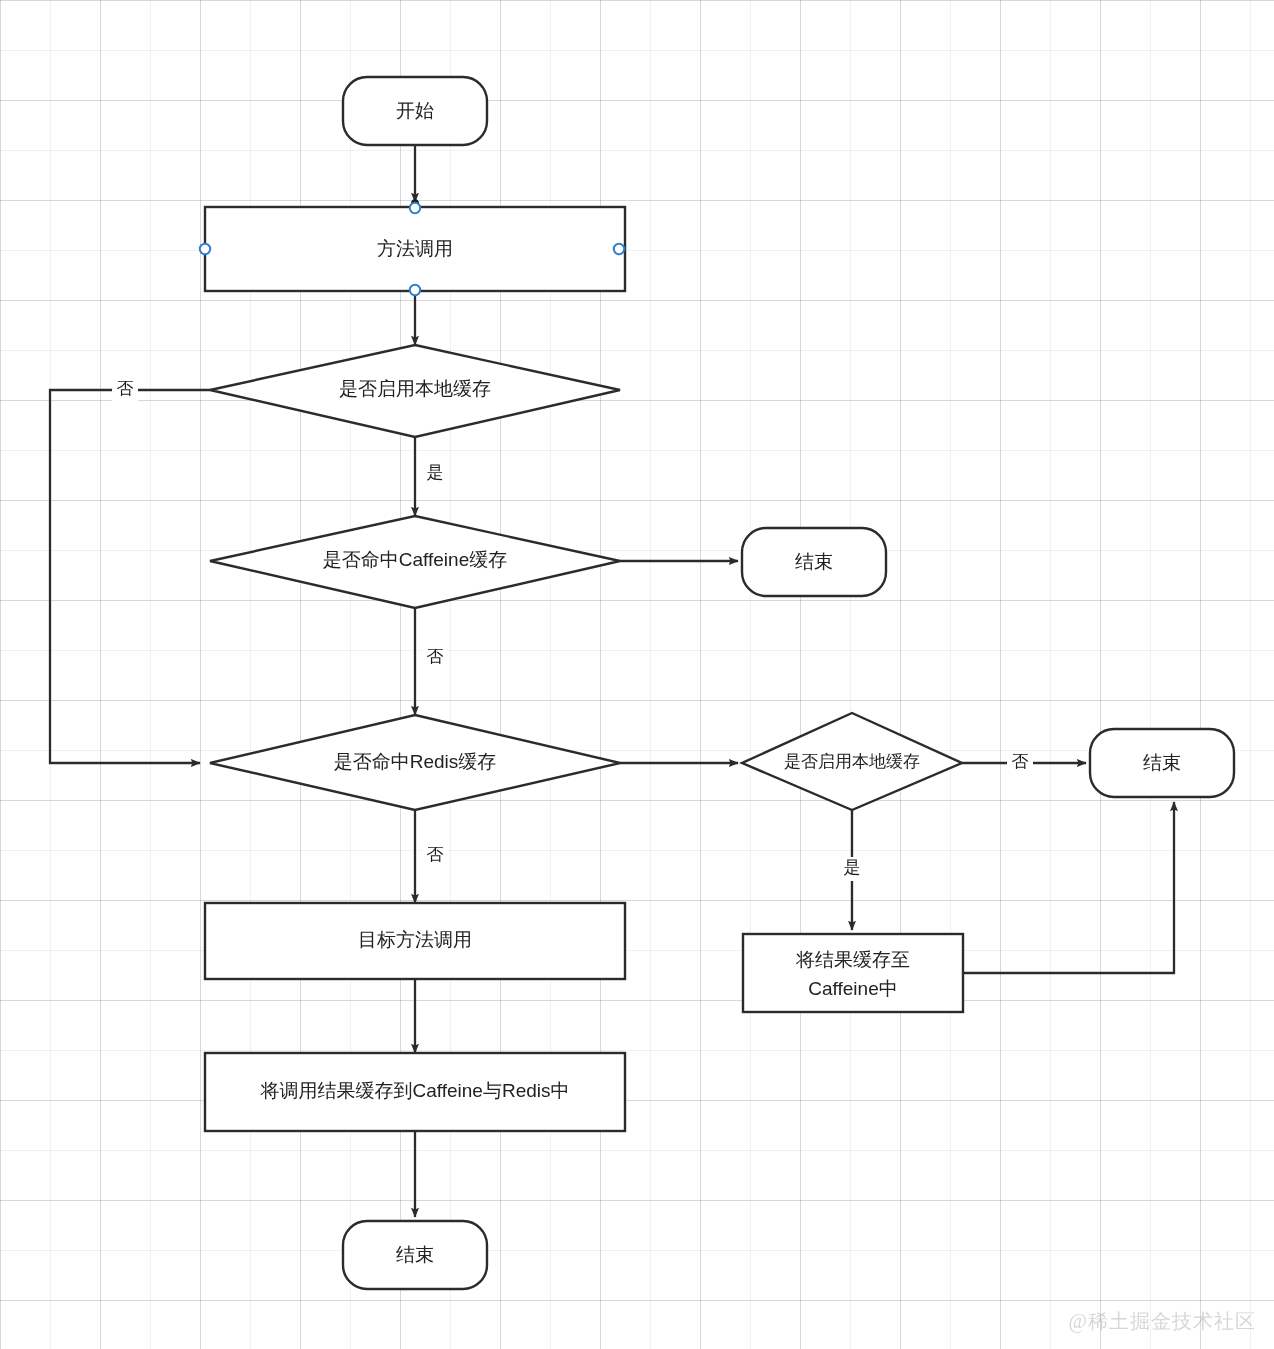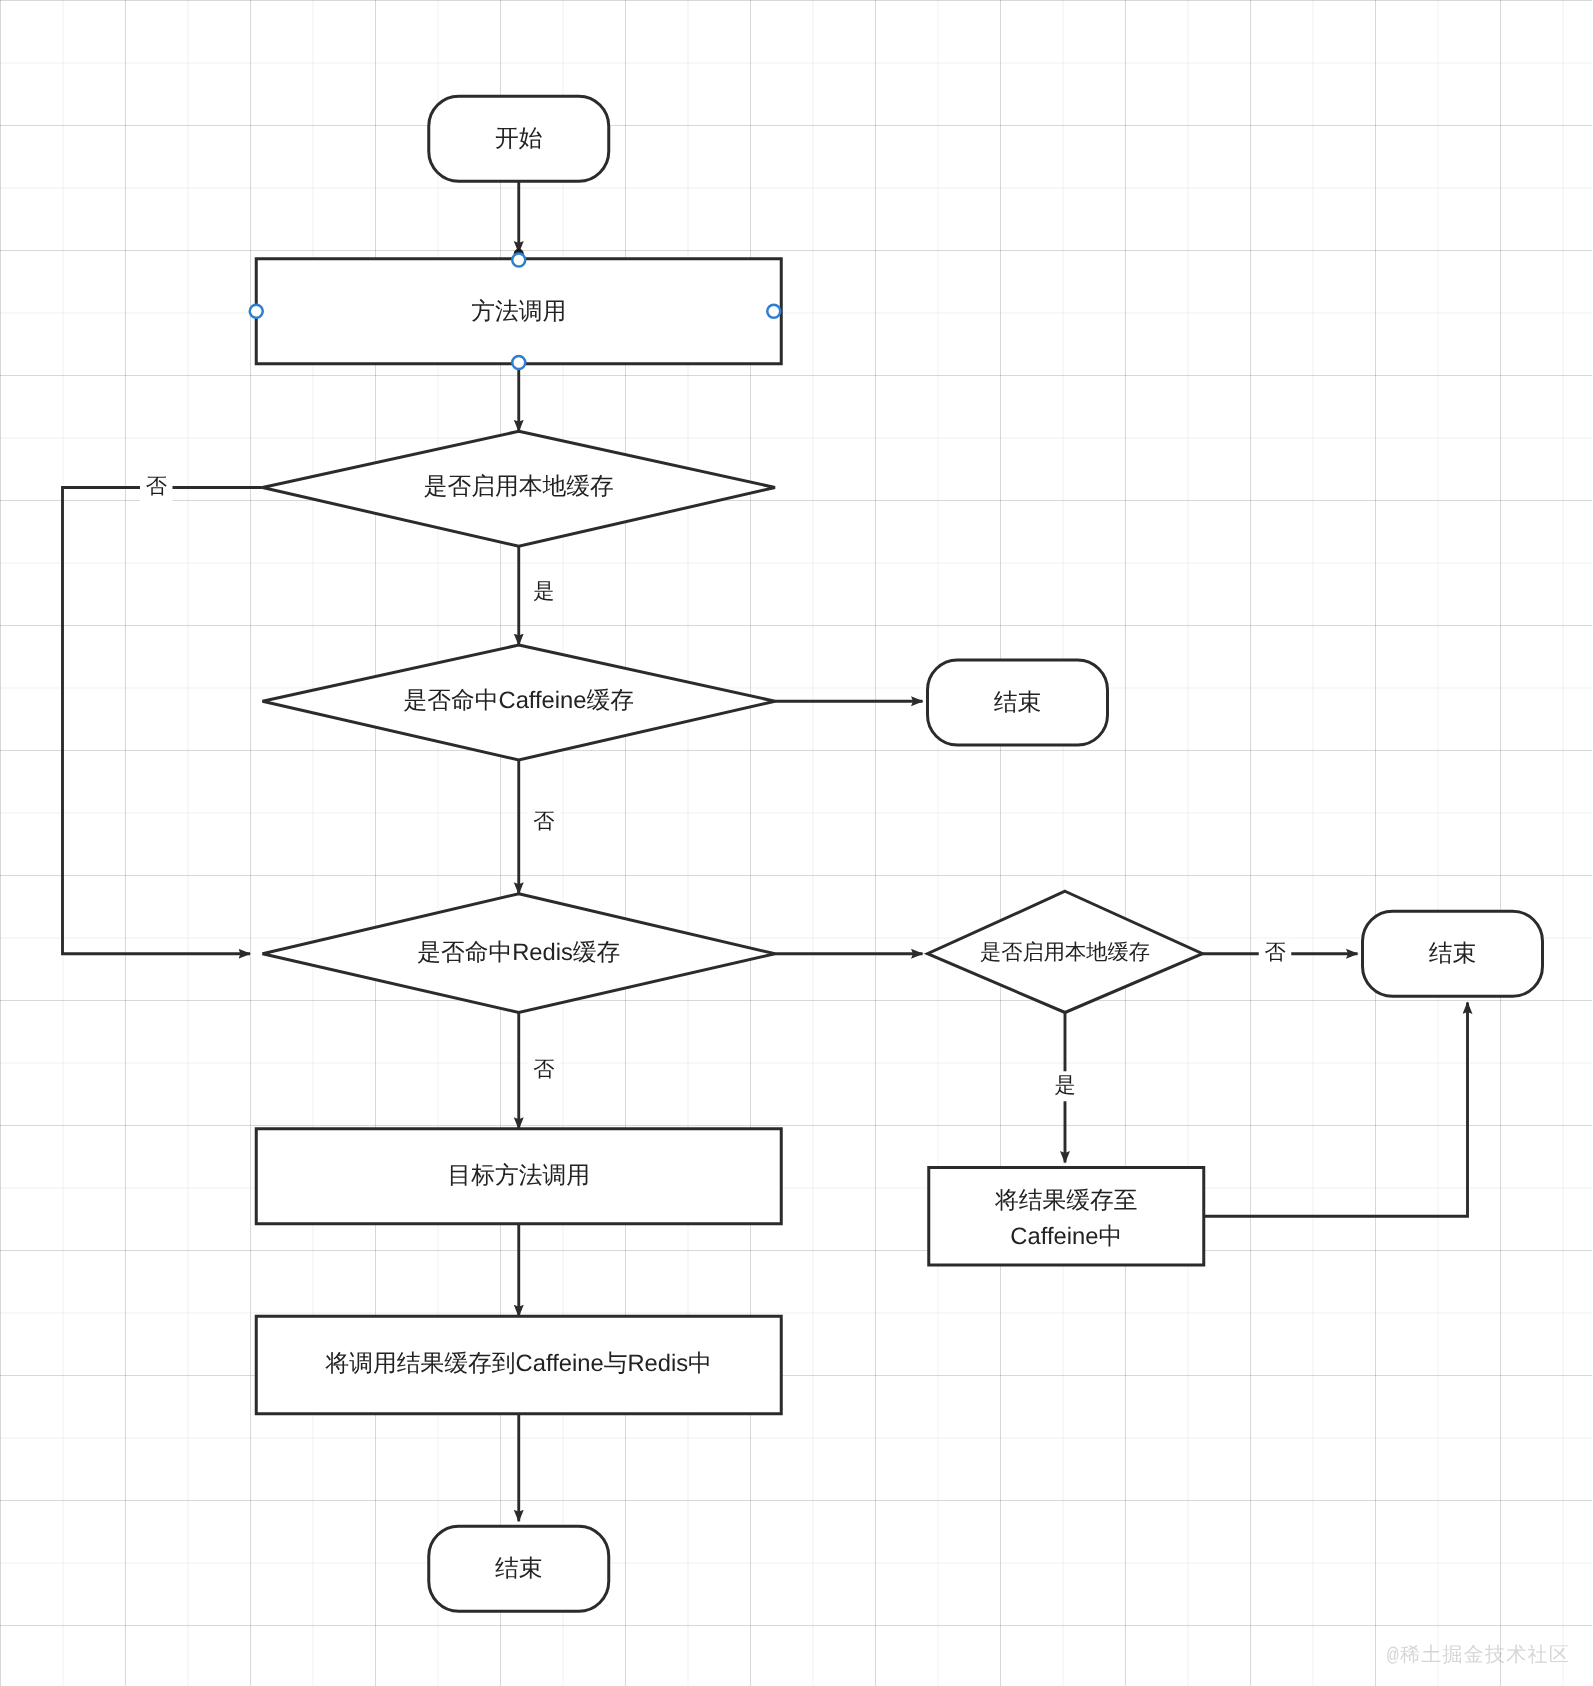"@稀土掘金技术社区" .watermark { font-family: Liberation Mono, monospace -> Liberation Serif, serif; font-size: 16px -> 20px }
